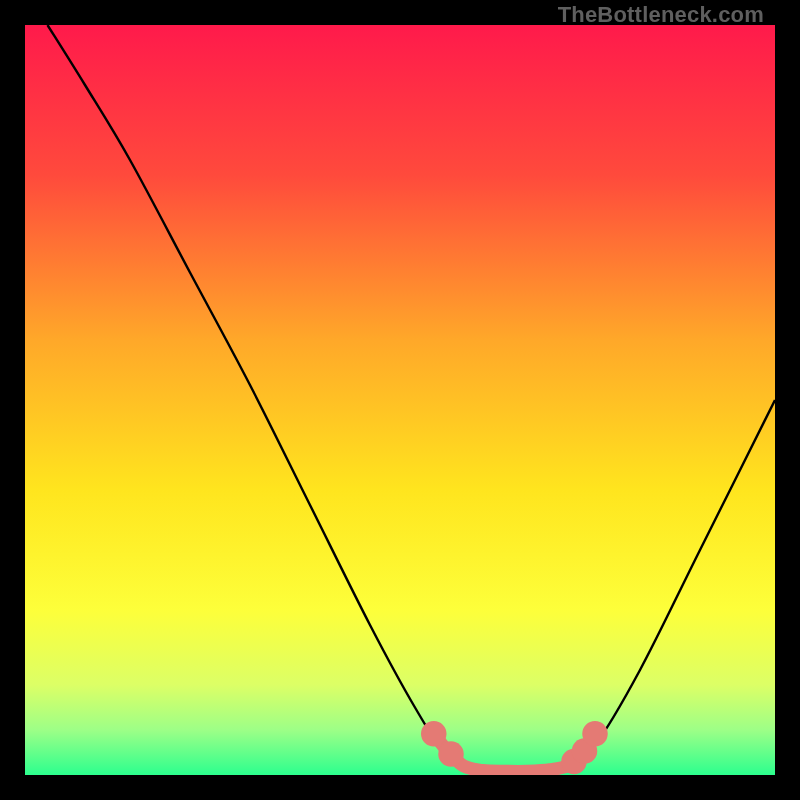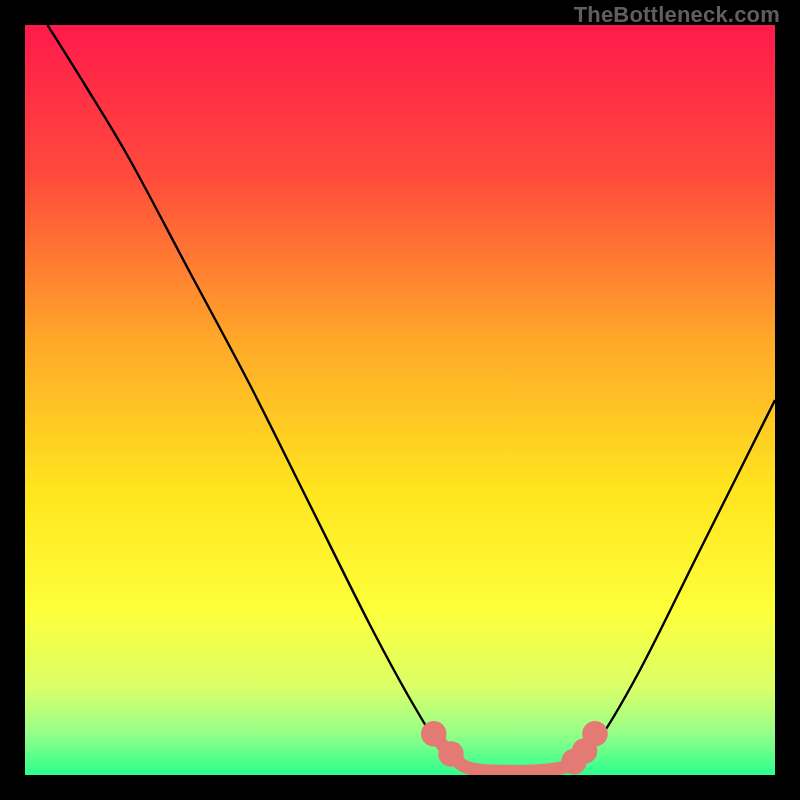"TheBottleneck.com" .watermark { right: 20px -> 36px }
